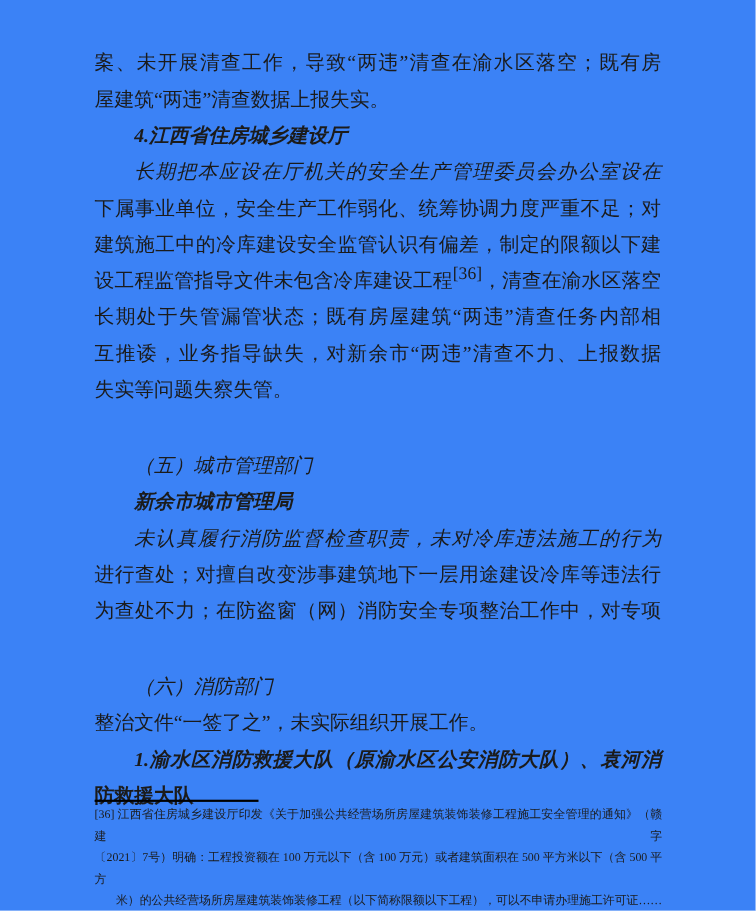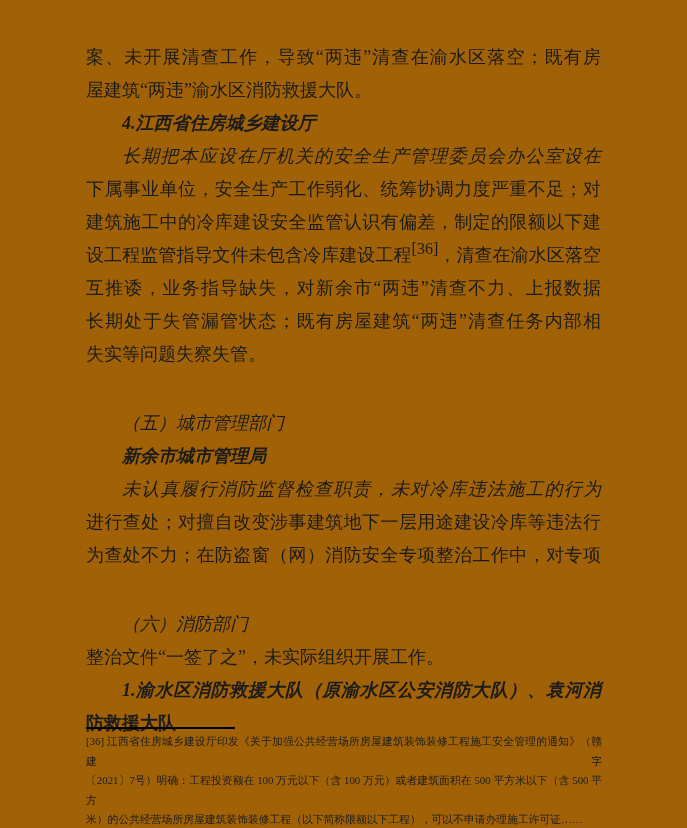"案、未开展清查工作，导致“两违”清查在渝水区落空；既有房" .page { background: #a16207 -> #3b82f6 }
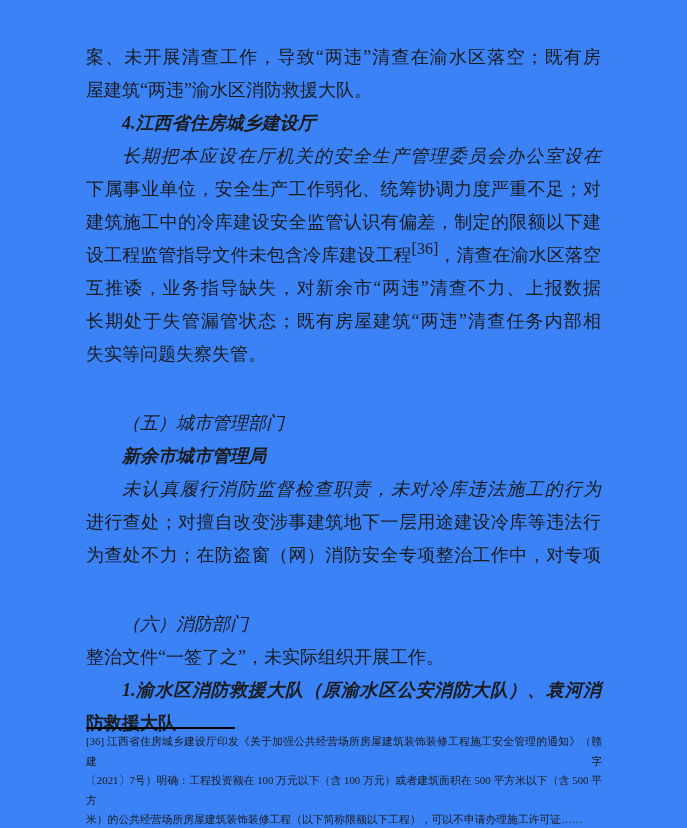"屋建筑“两违”渝水区消防救援大队。" div.line { text: 渝水区消防救援大队 -> 清查数据上报失实 }
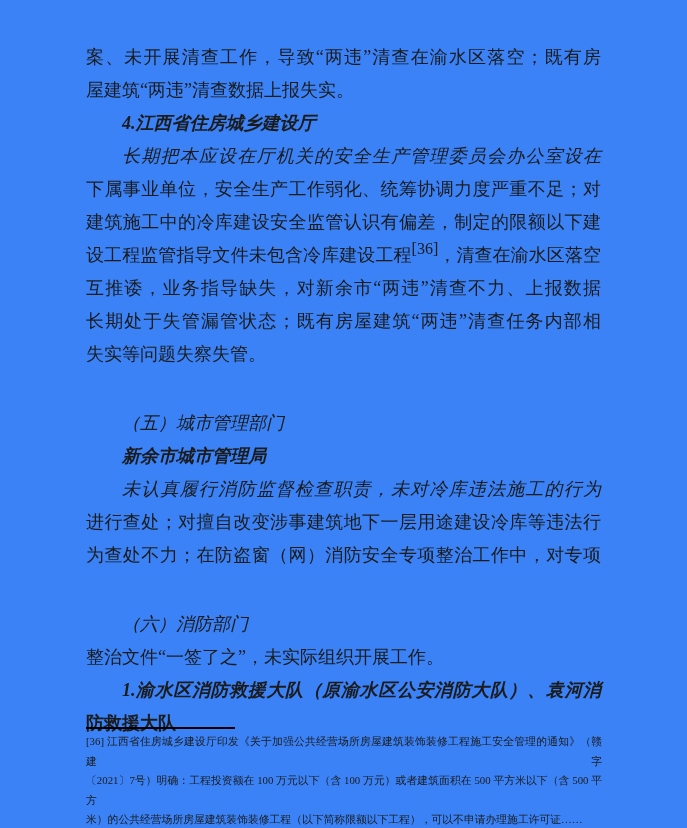"互推诿，业务指导缺失，对新余市“两违”清查不力、上报数据" div.line { order: before "长期处于失管漏管状态；既有房屋建筑“两违”清查任务内部相" -> after "长期处于失管漏管状态；既有房屋建筑“两违”清查任务内部相" }
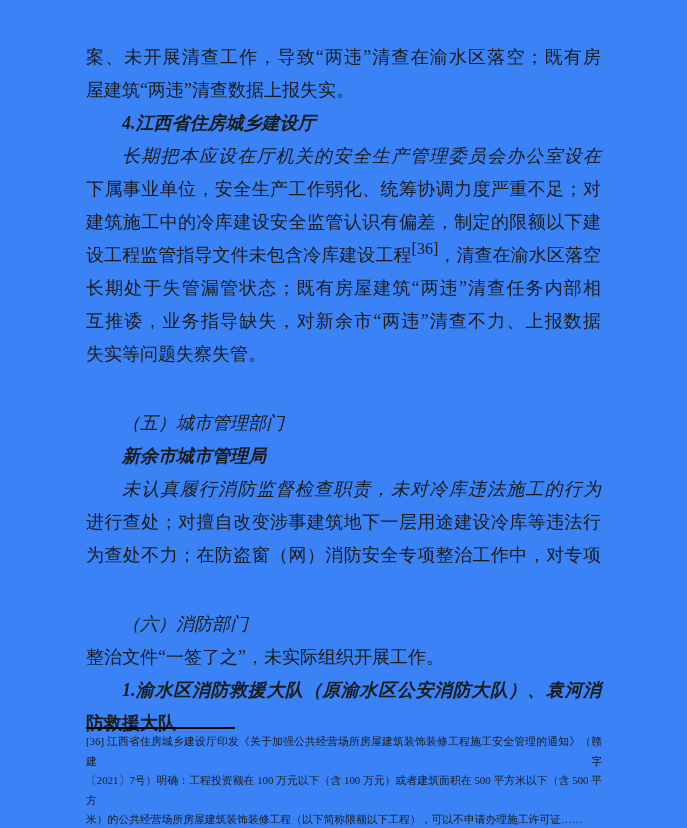"米）的公共经营场所房屋建筑装饰装修工程（以下简称限额以下工程），可以不申请办理施" .fn-line { text-align: left -> right }
